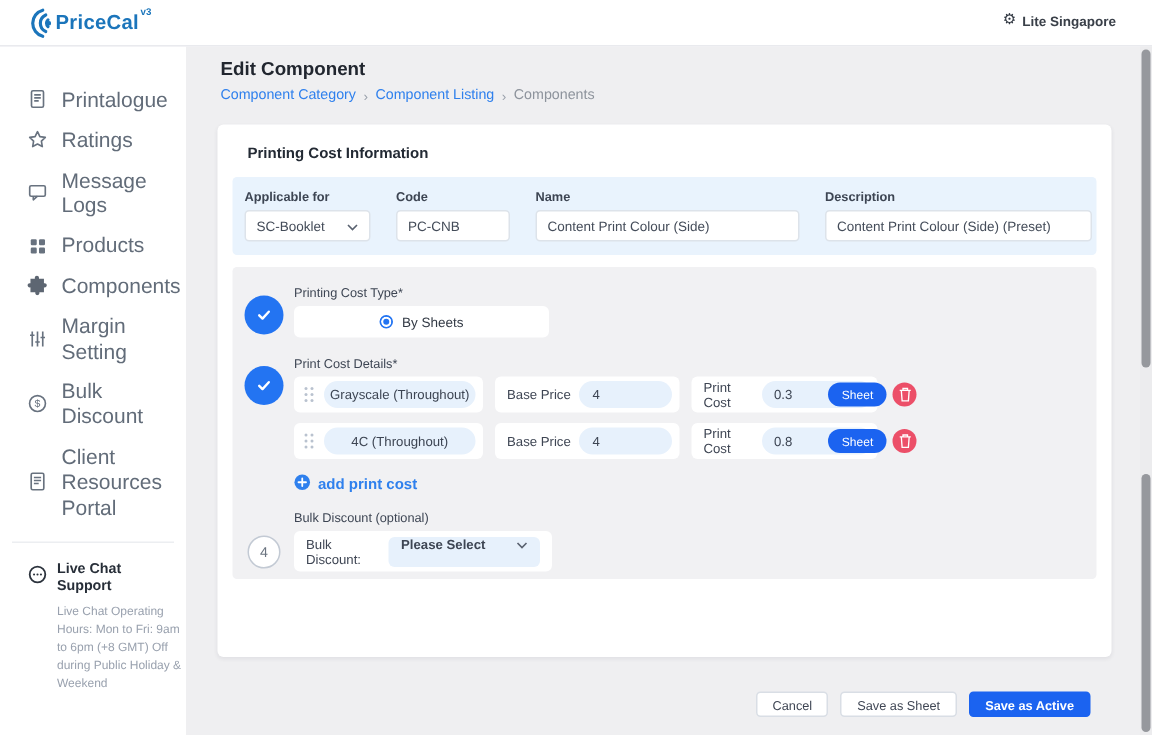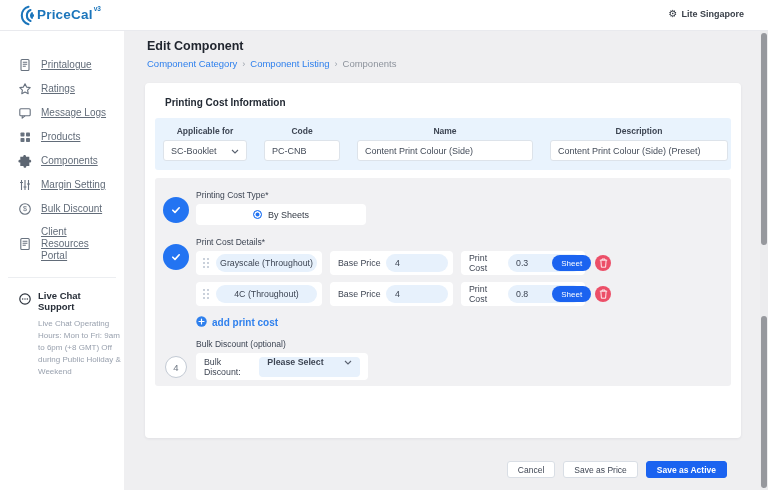"Printalogue" .nav .lbl { font-size: 10px -> 14px; text-decoration: underline -> none }
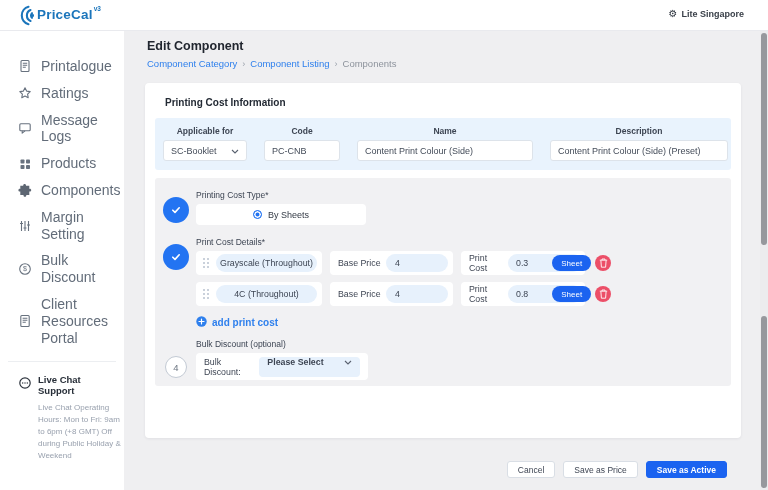"Applicable for" .field { align-items: center -> none }
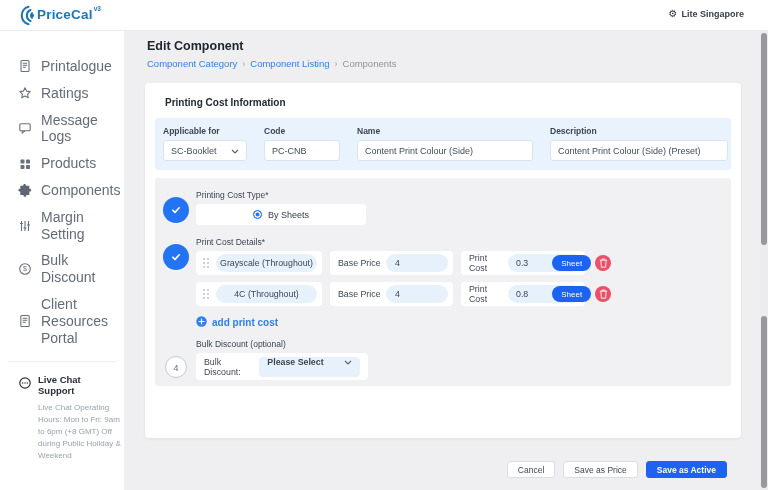"Save as Price" button.btn { text: Price -> Sheet }
